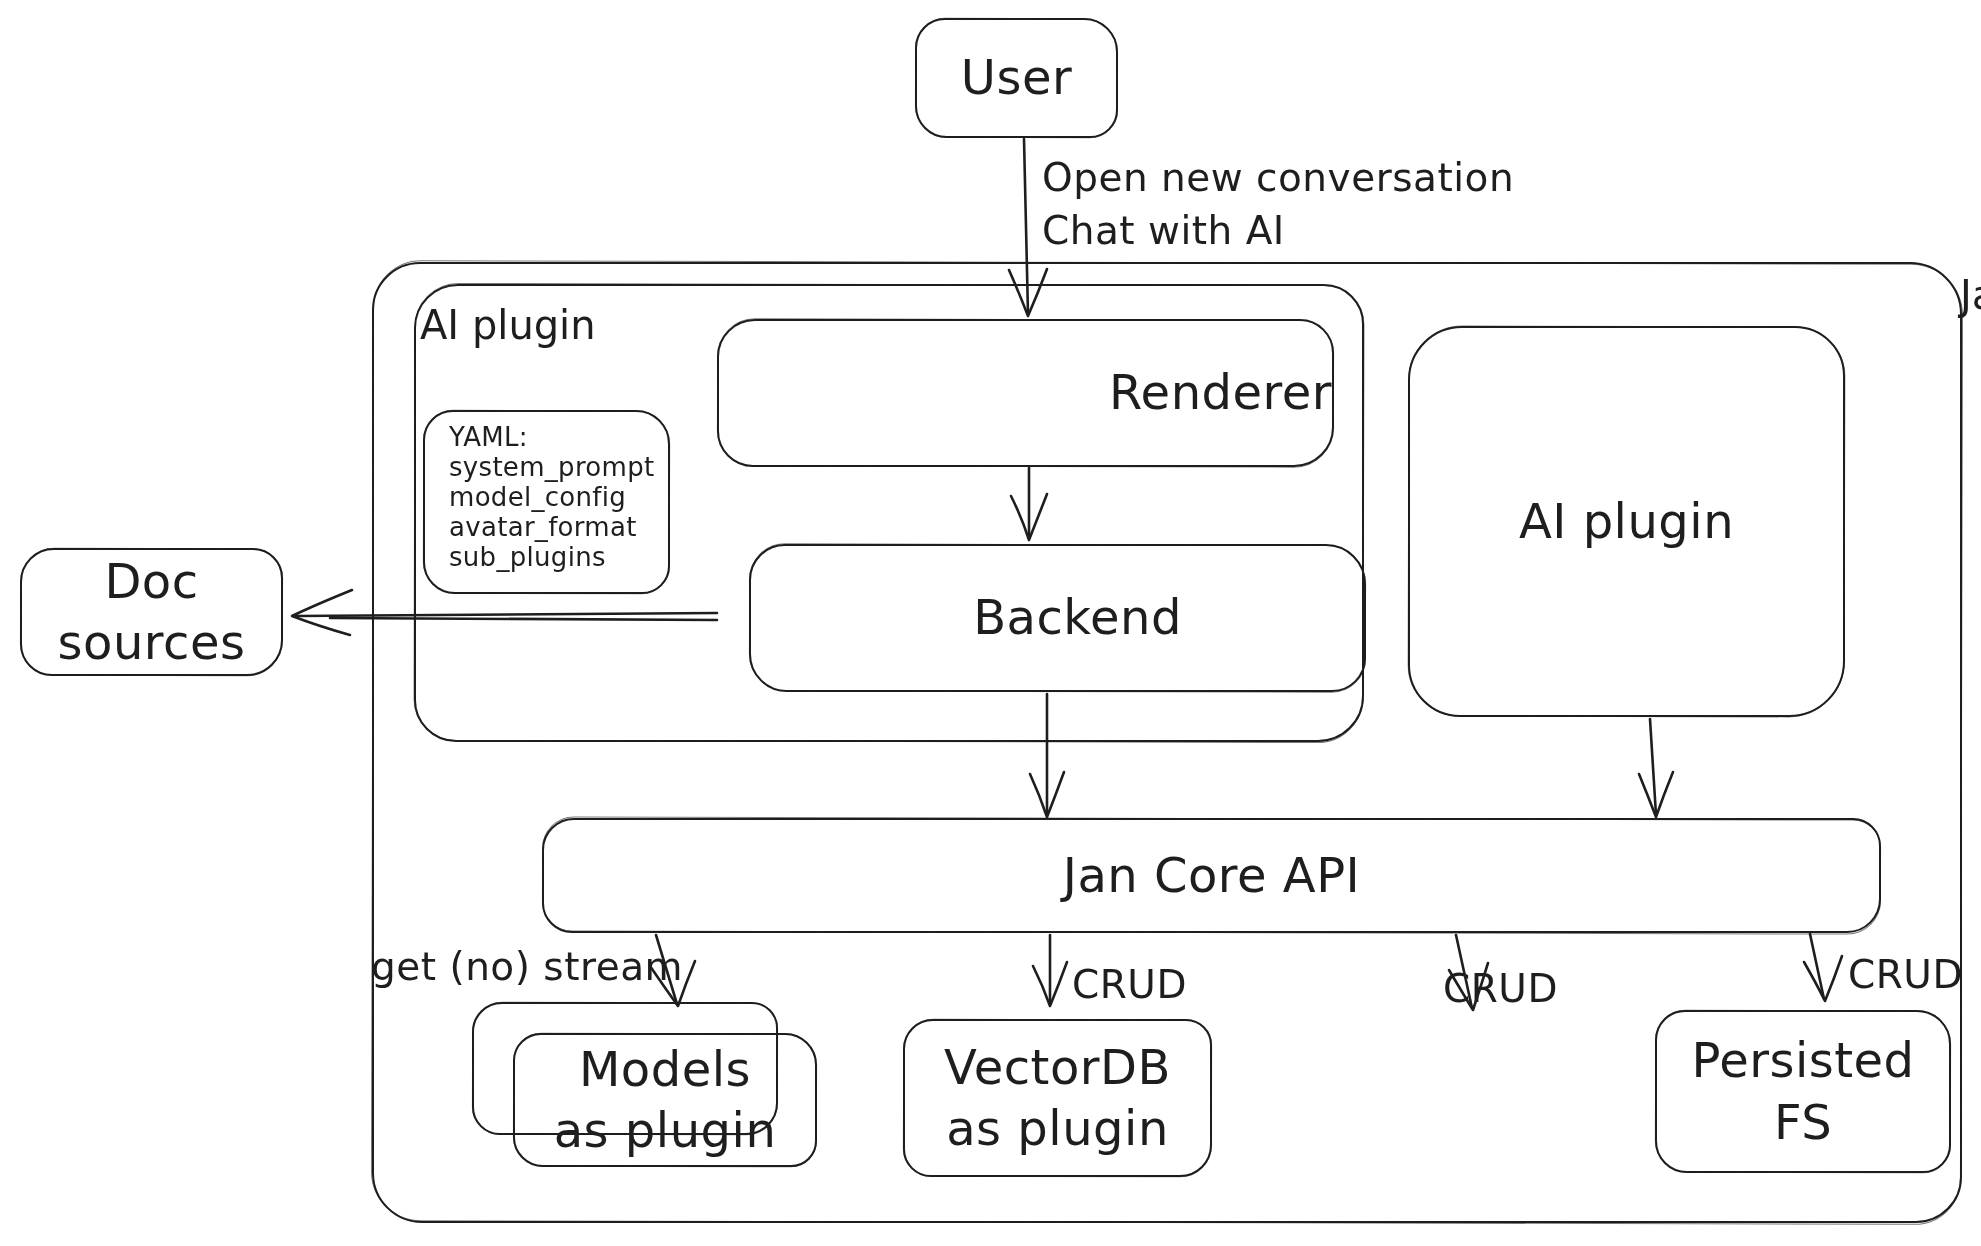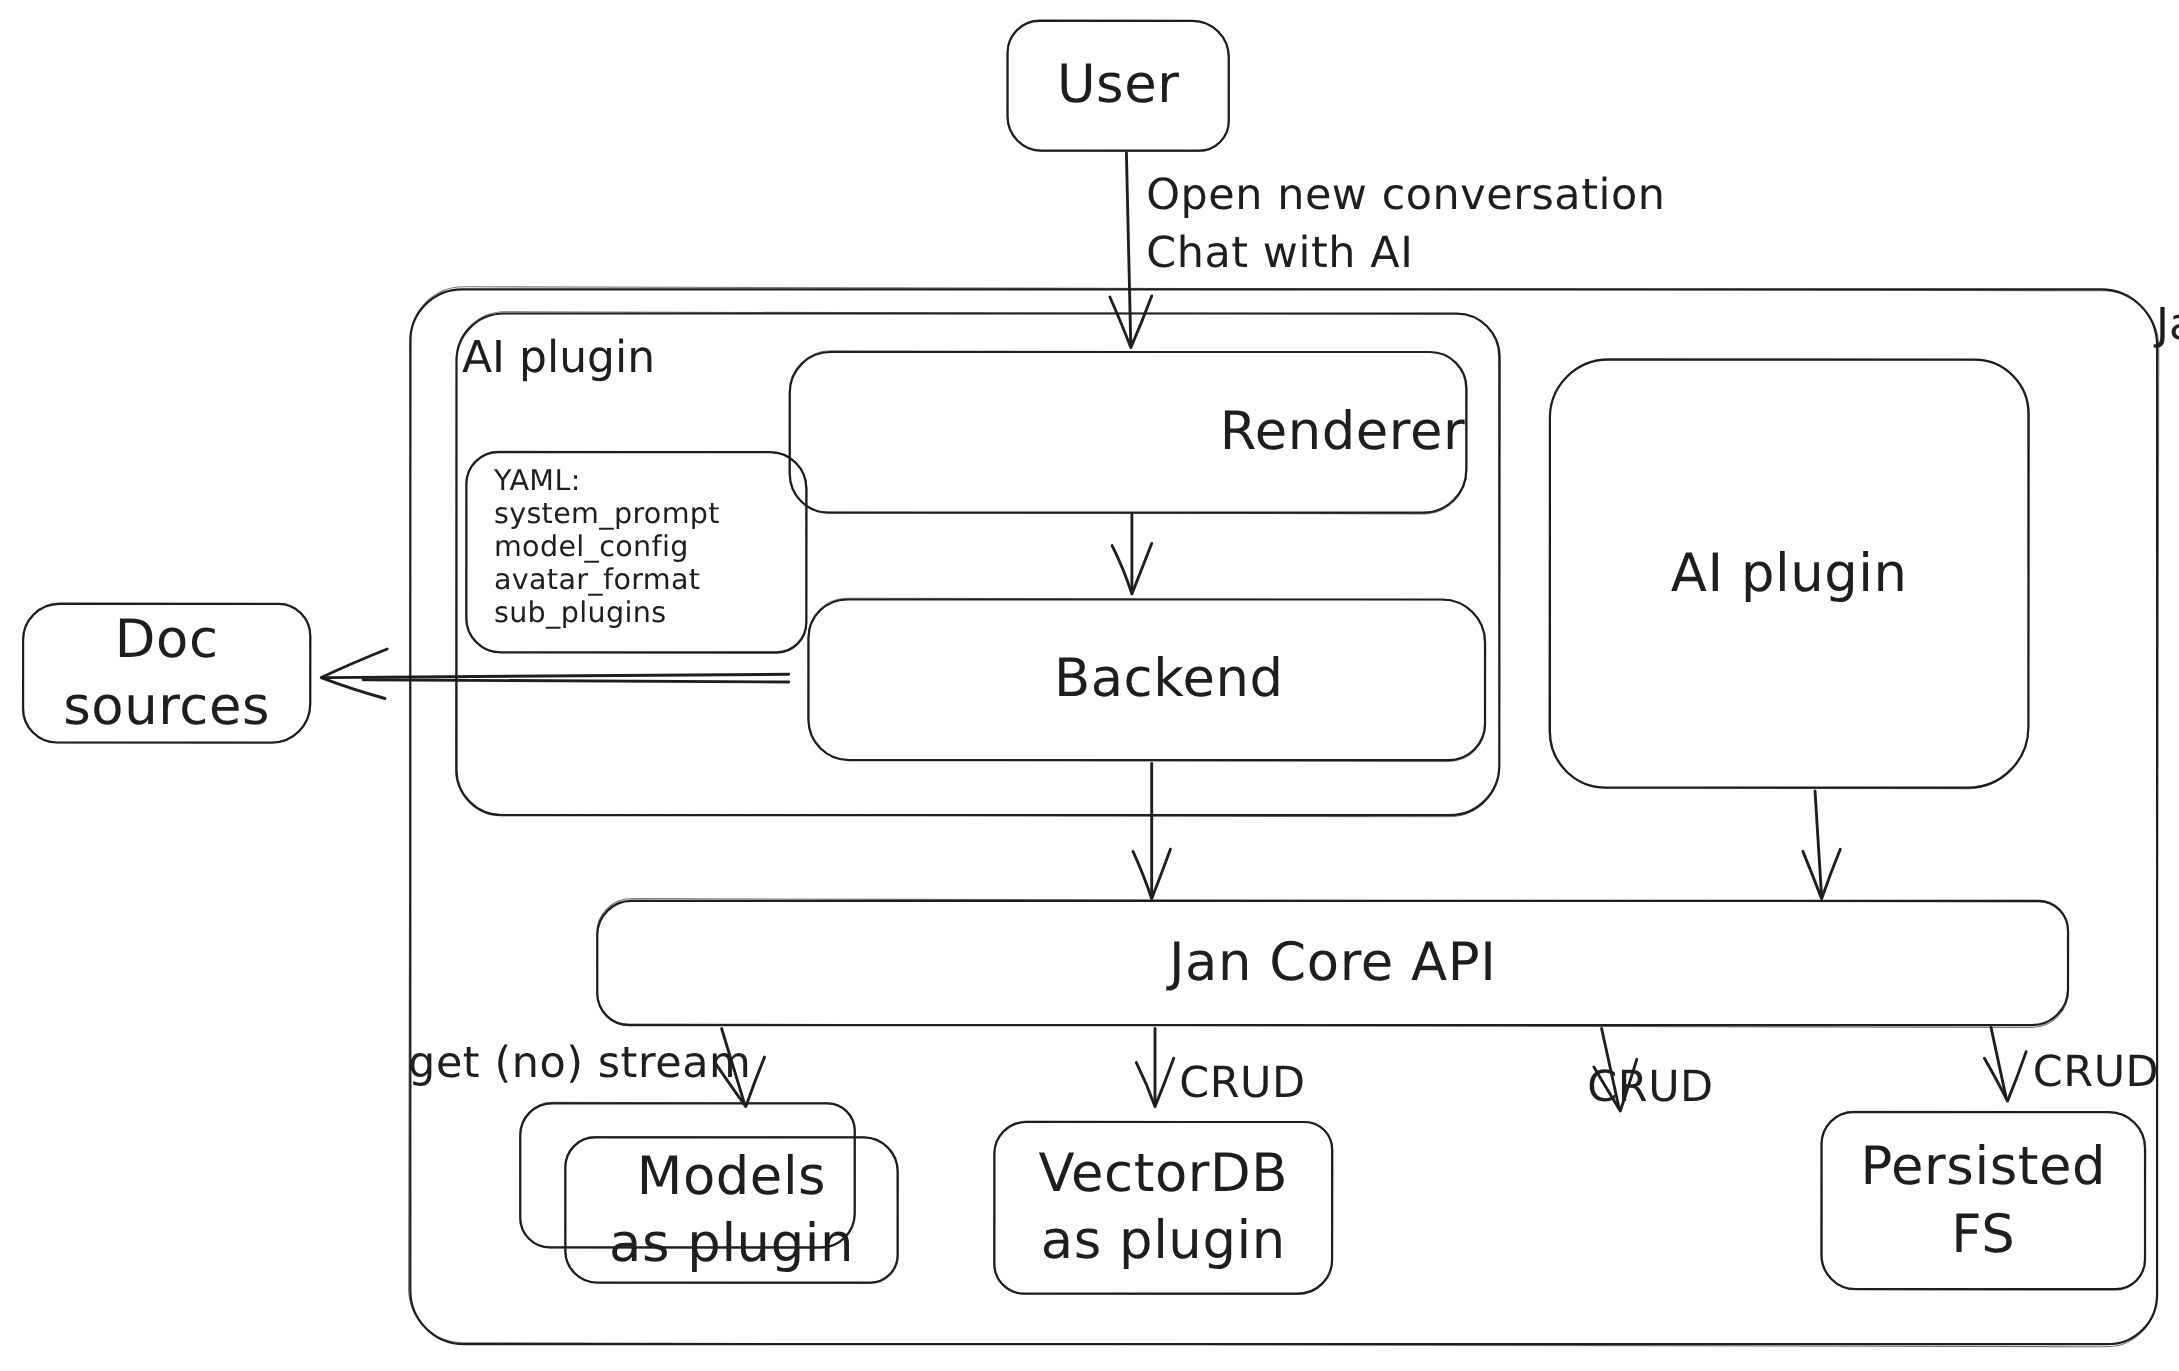"YAML:" div.box { width: 311px -> 247px }
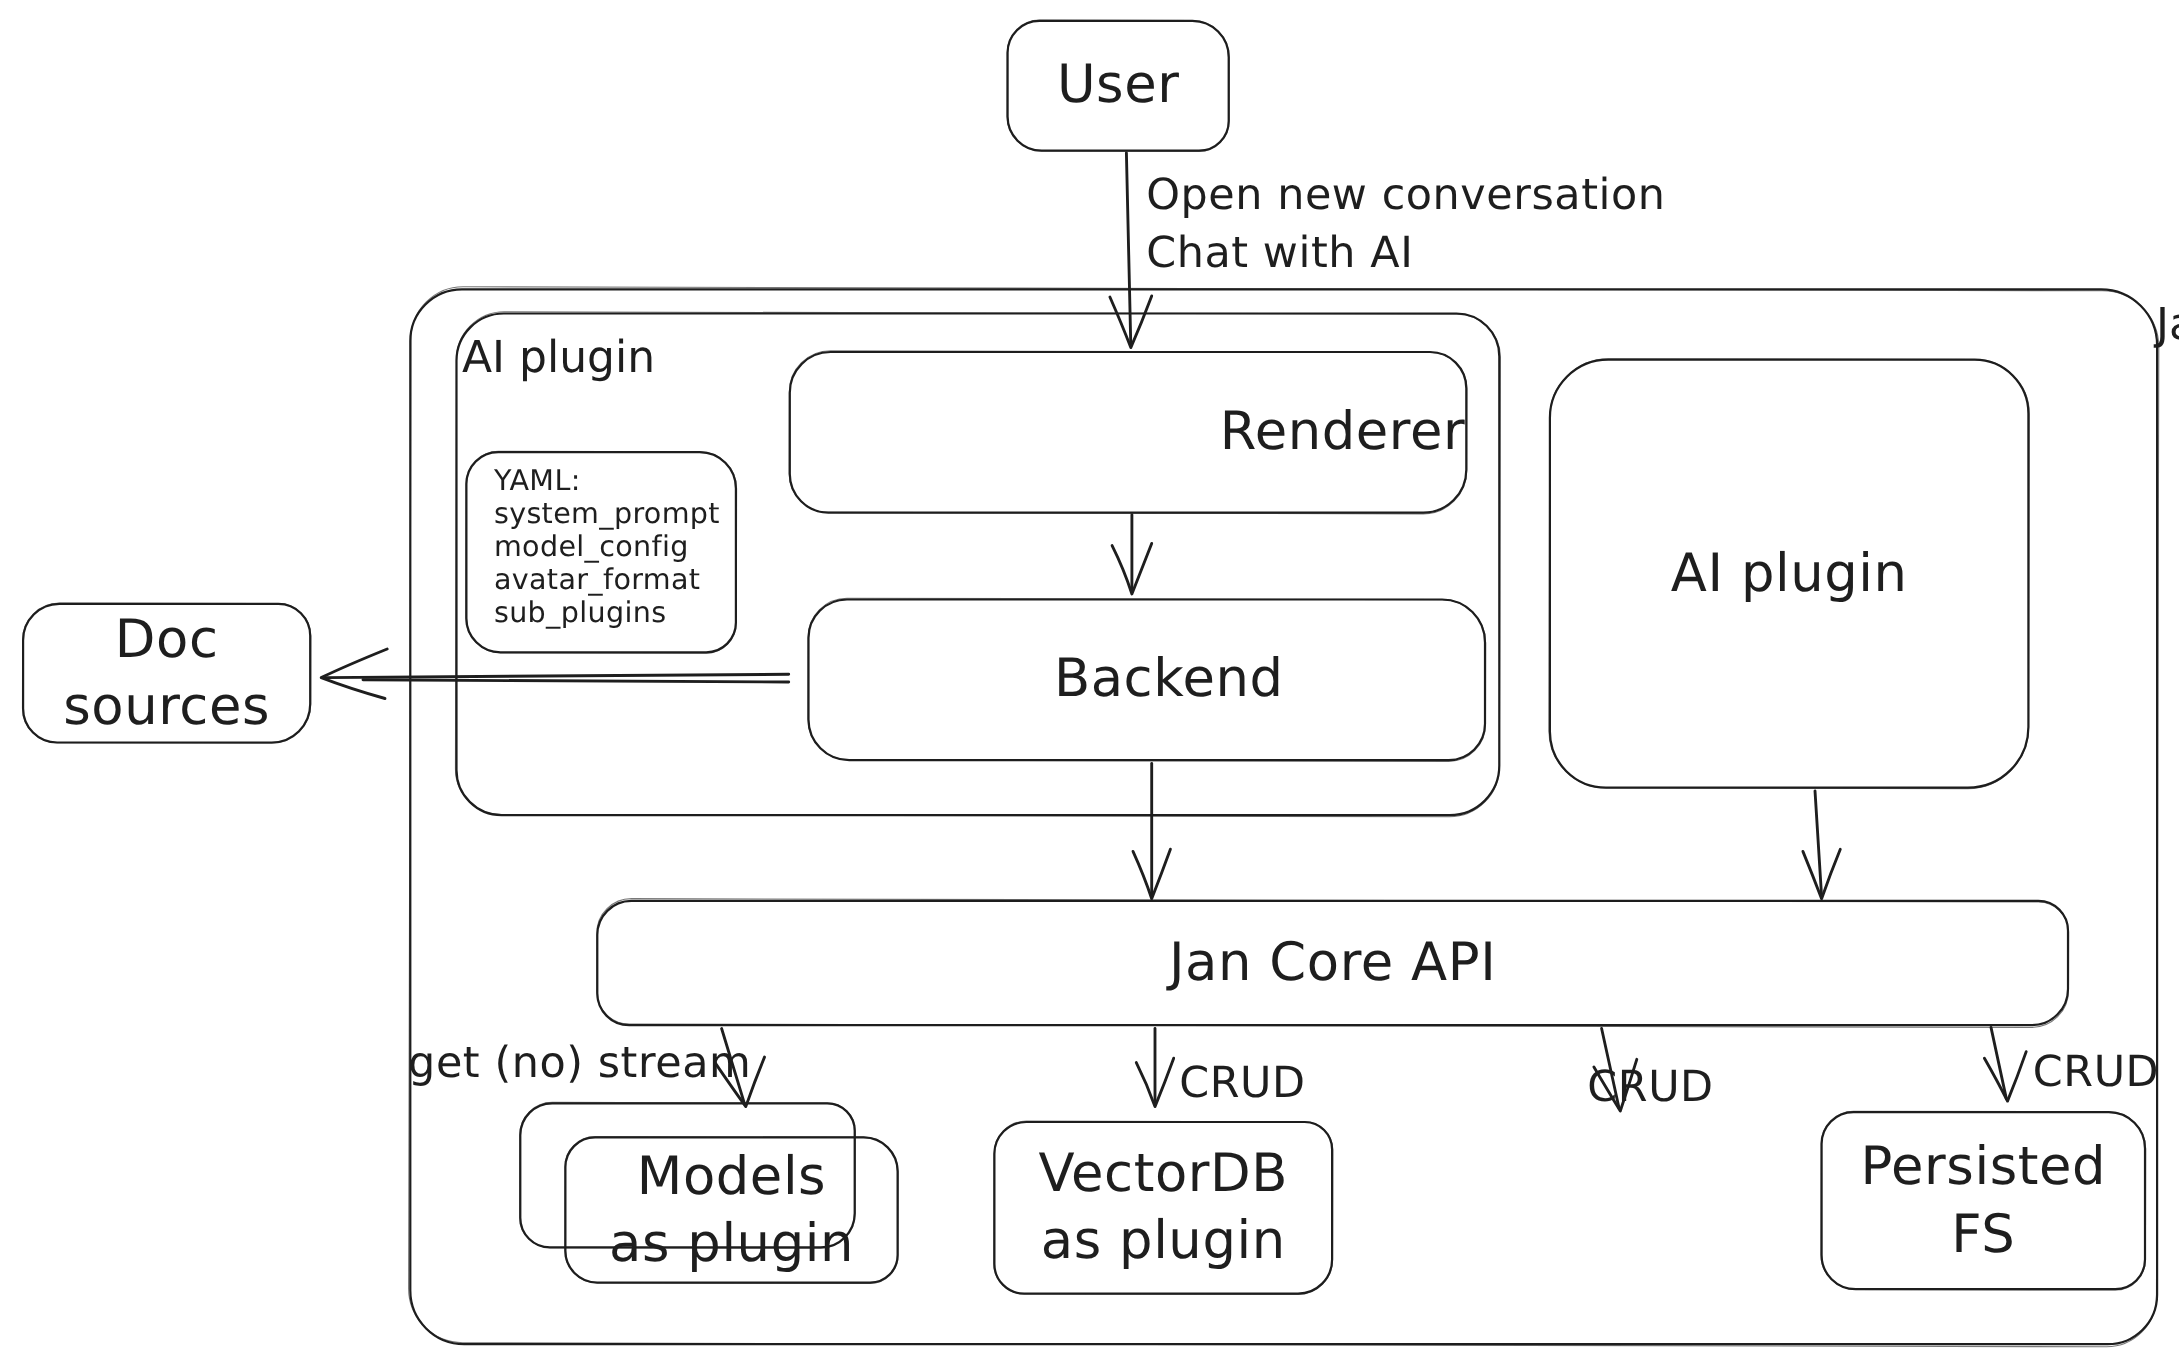"Backend" div.box { left: 734px -> 749px }
